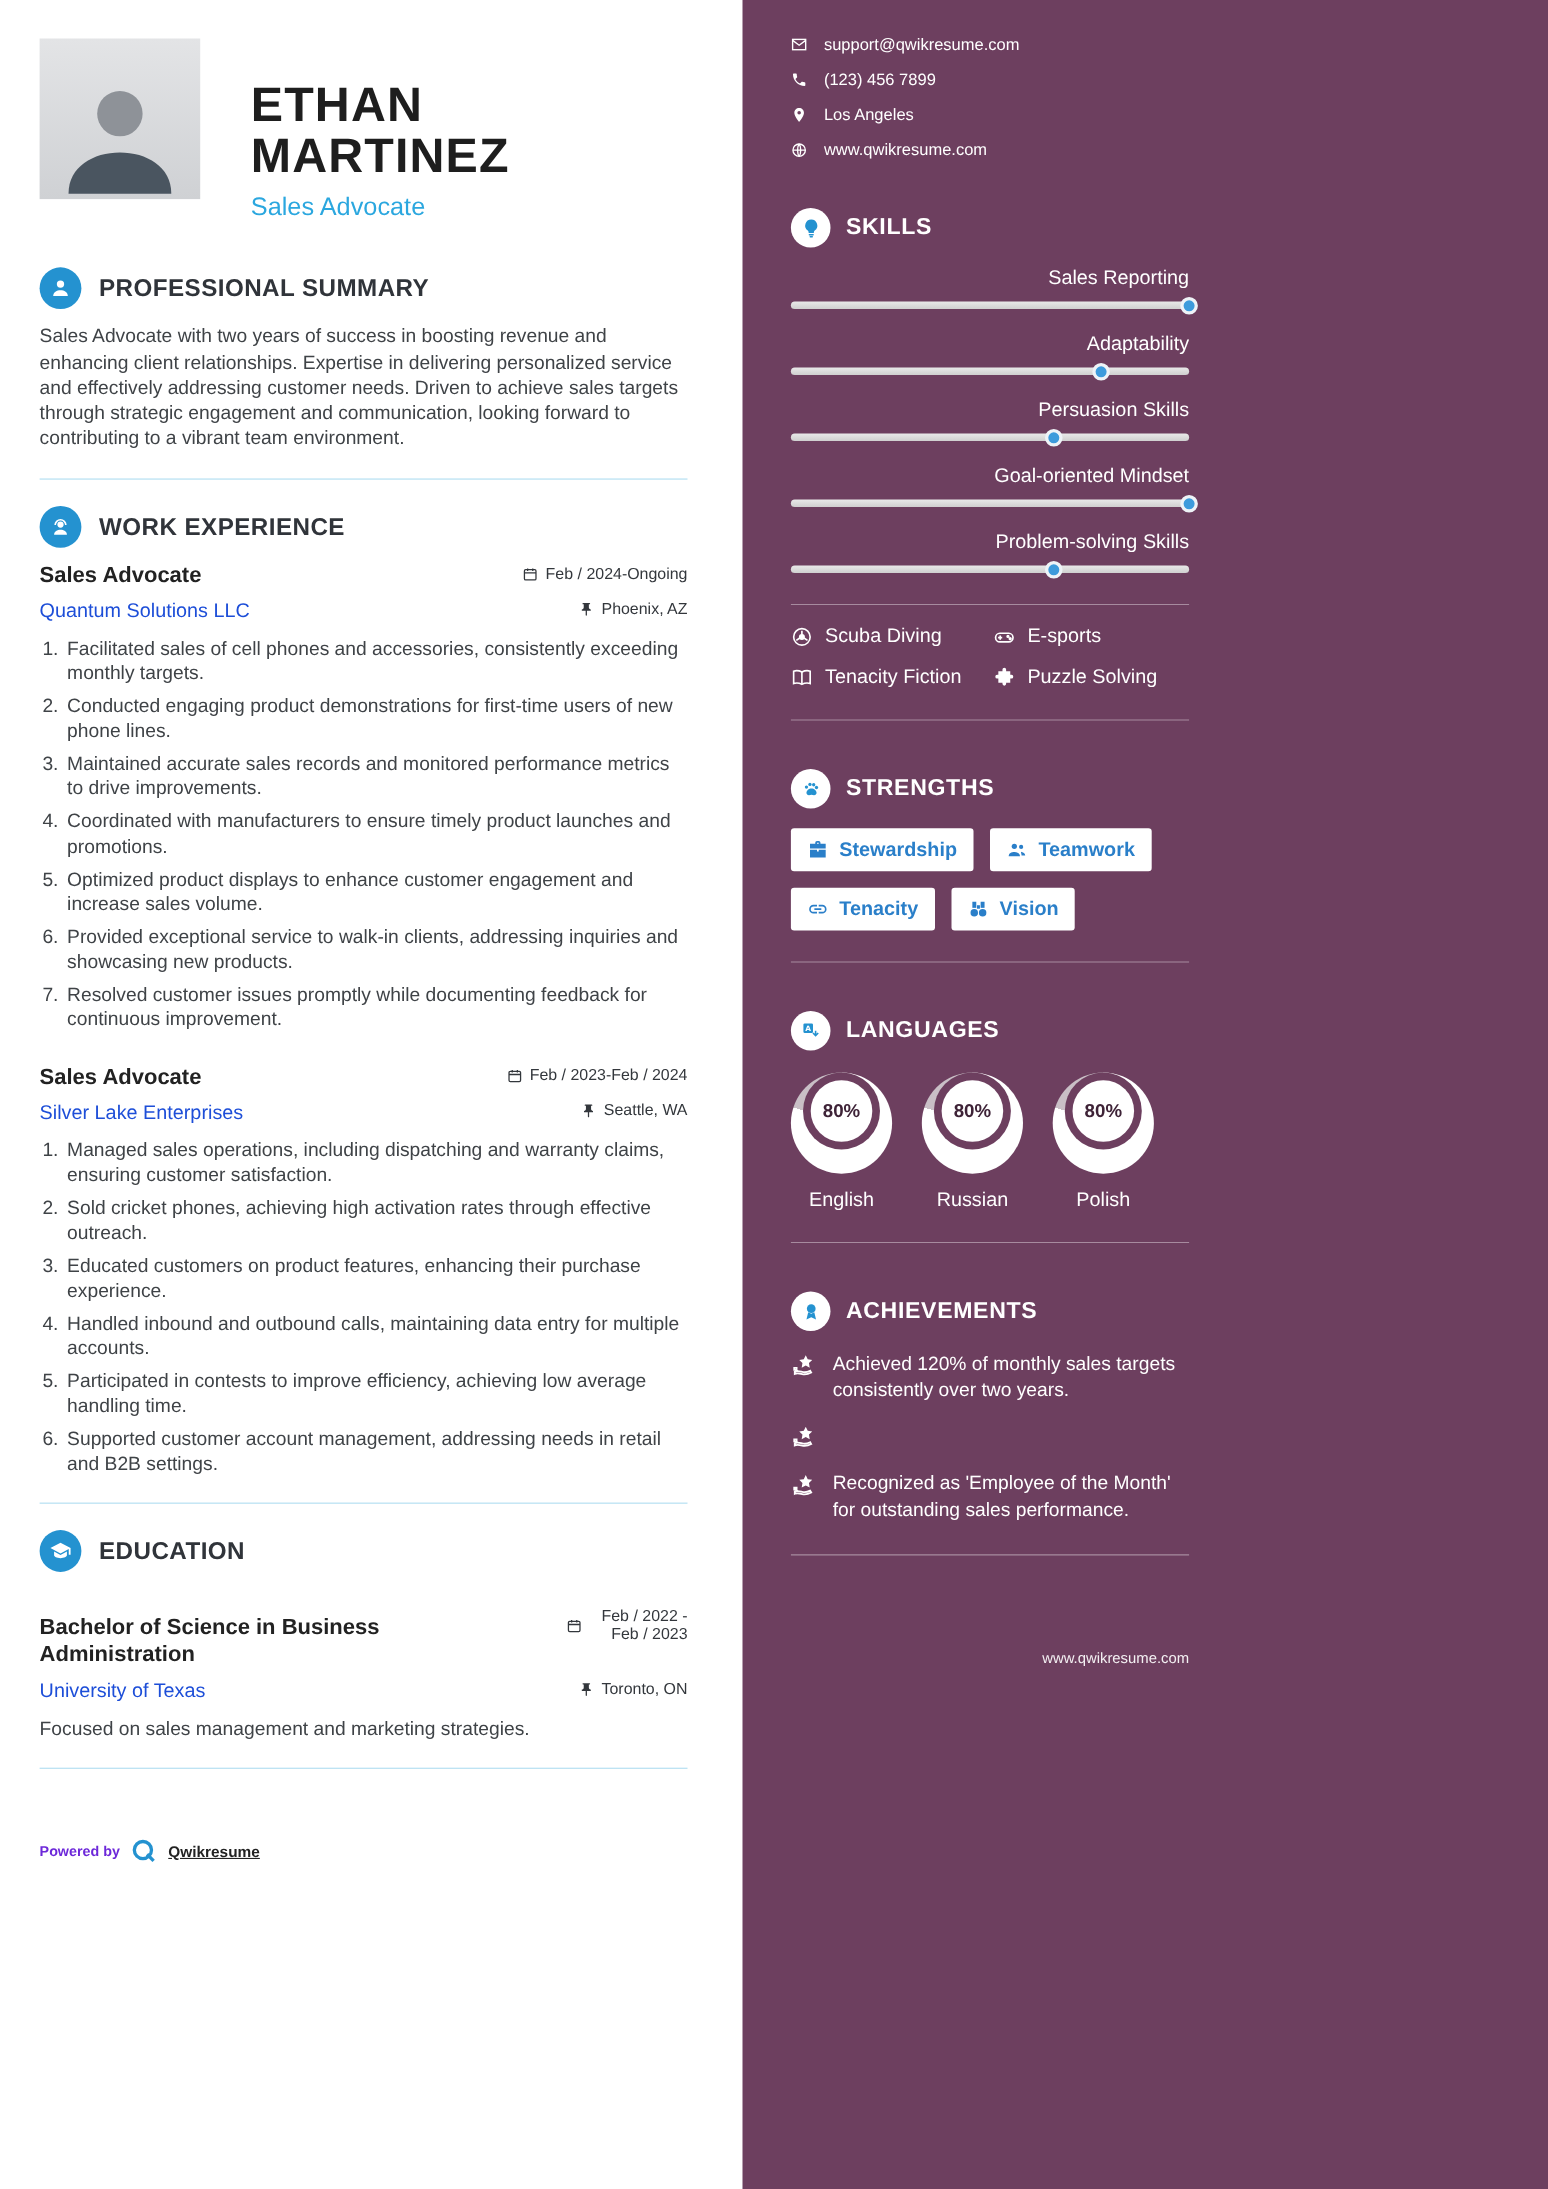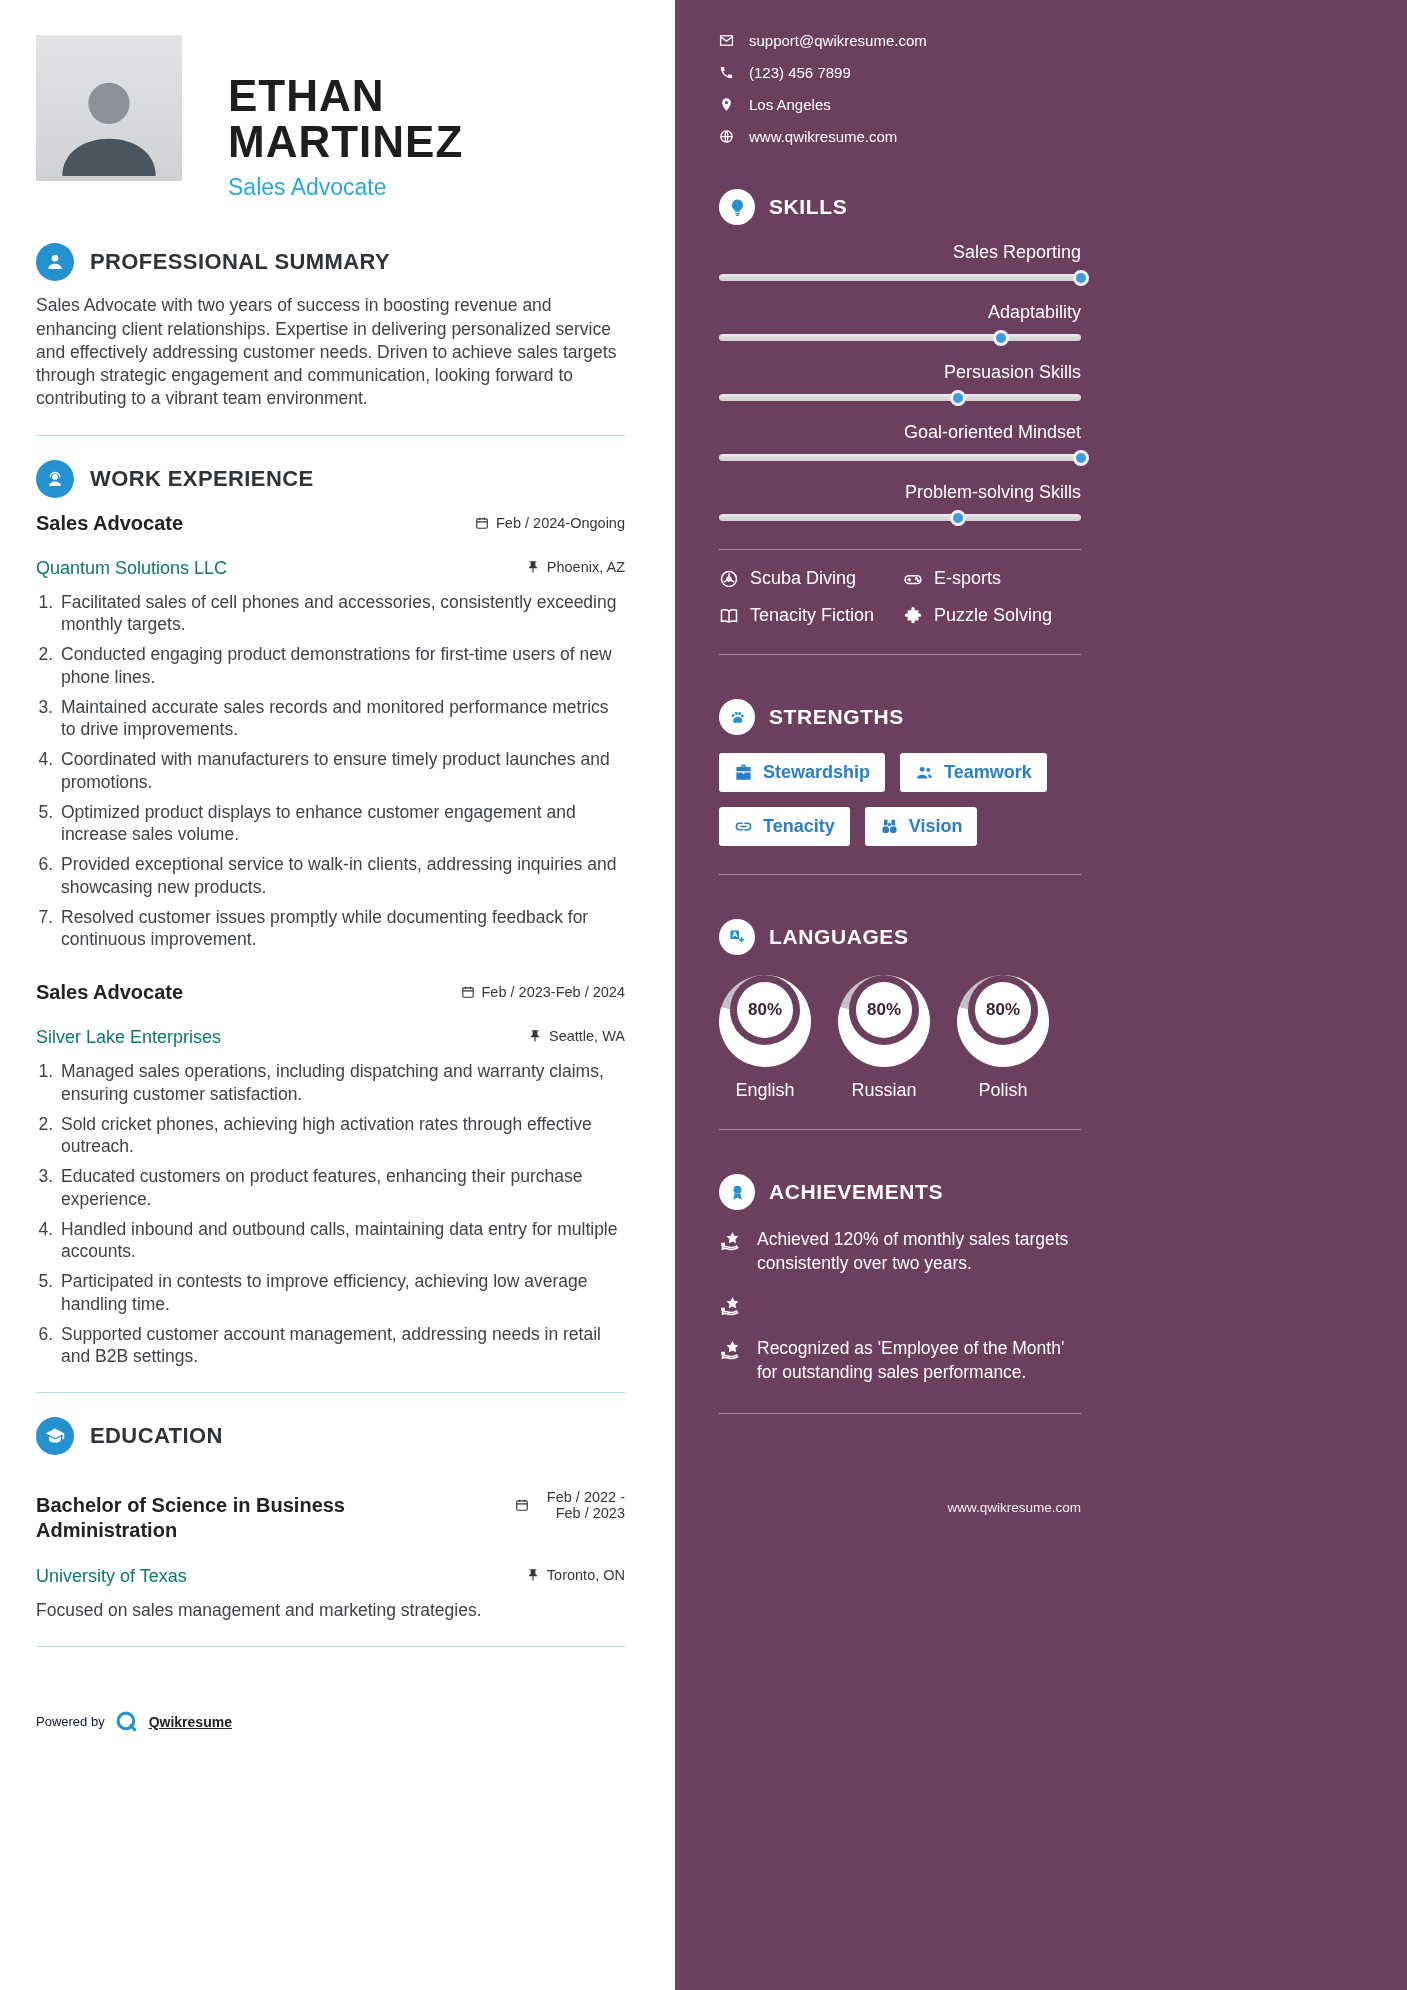"Quantum Solutions LLC" .company { color: #0f766e -> #1d4ed8; margin-top: 23px -> 10px }
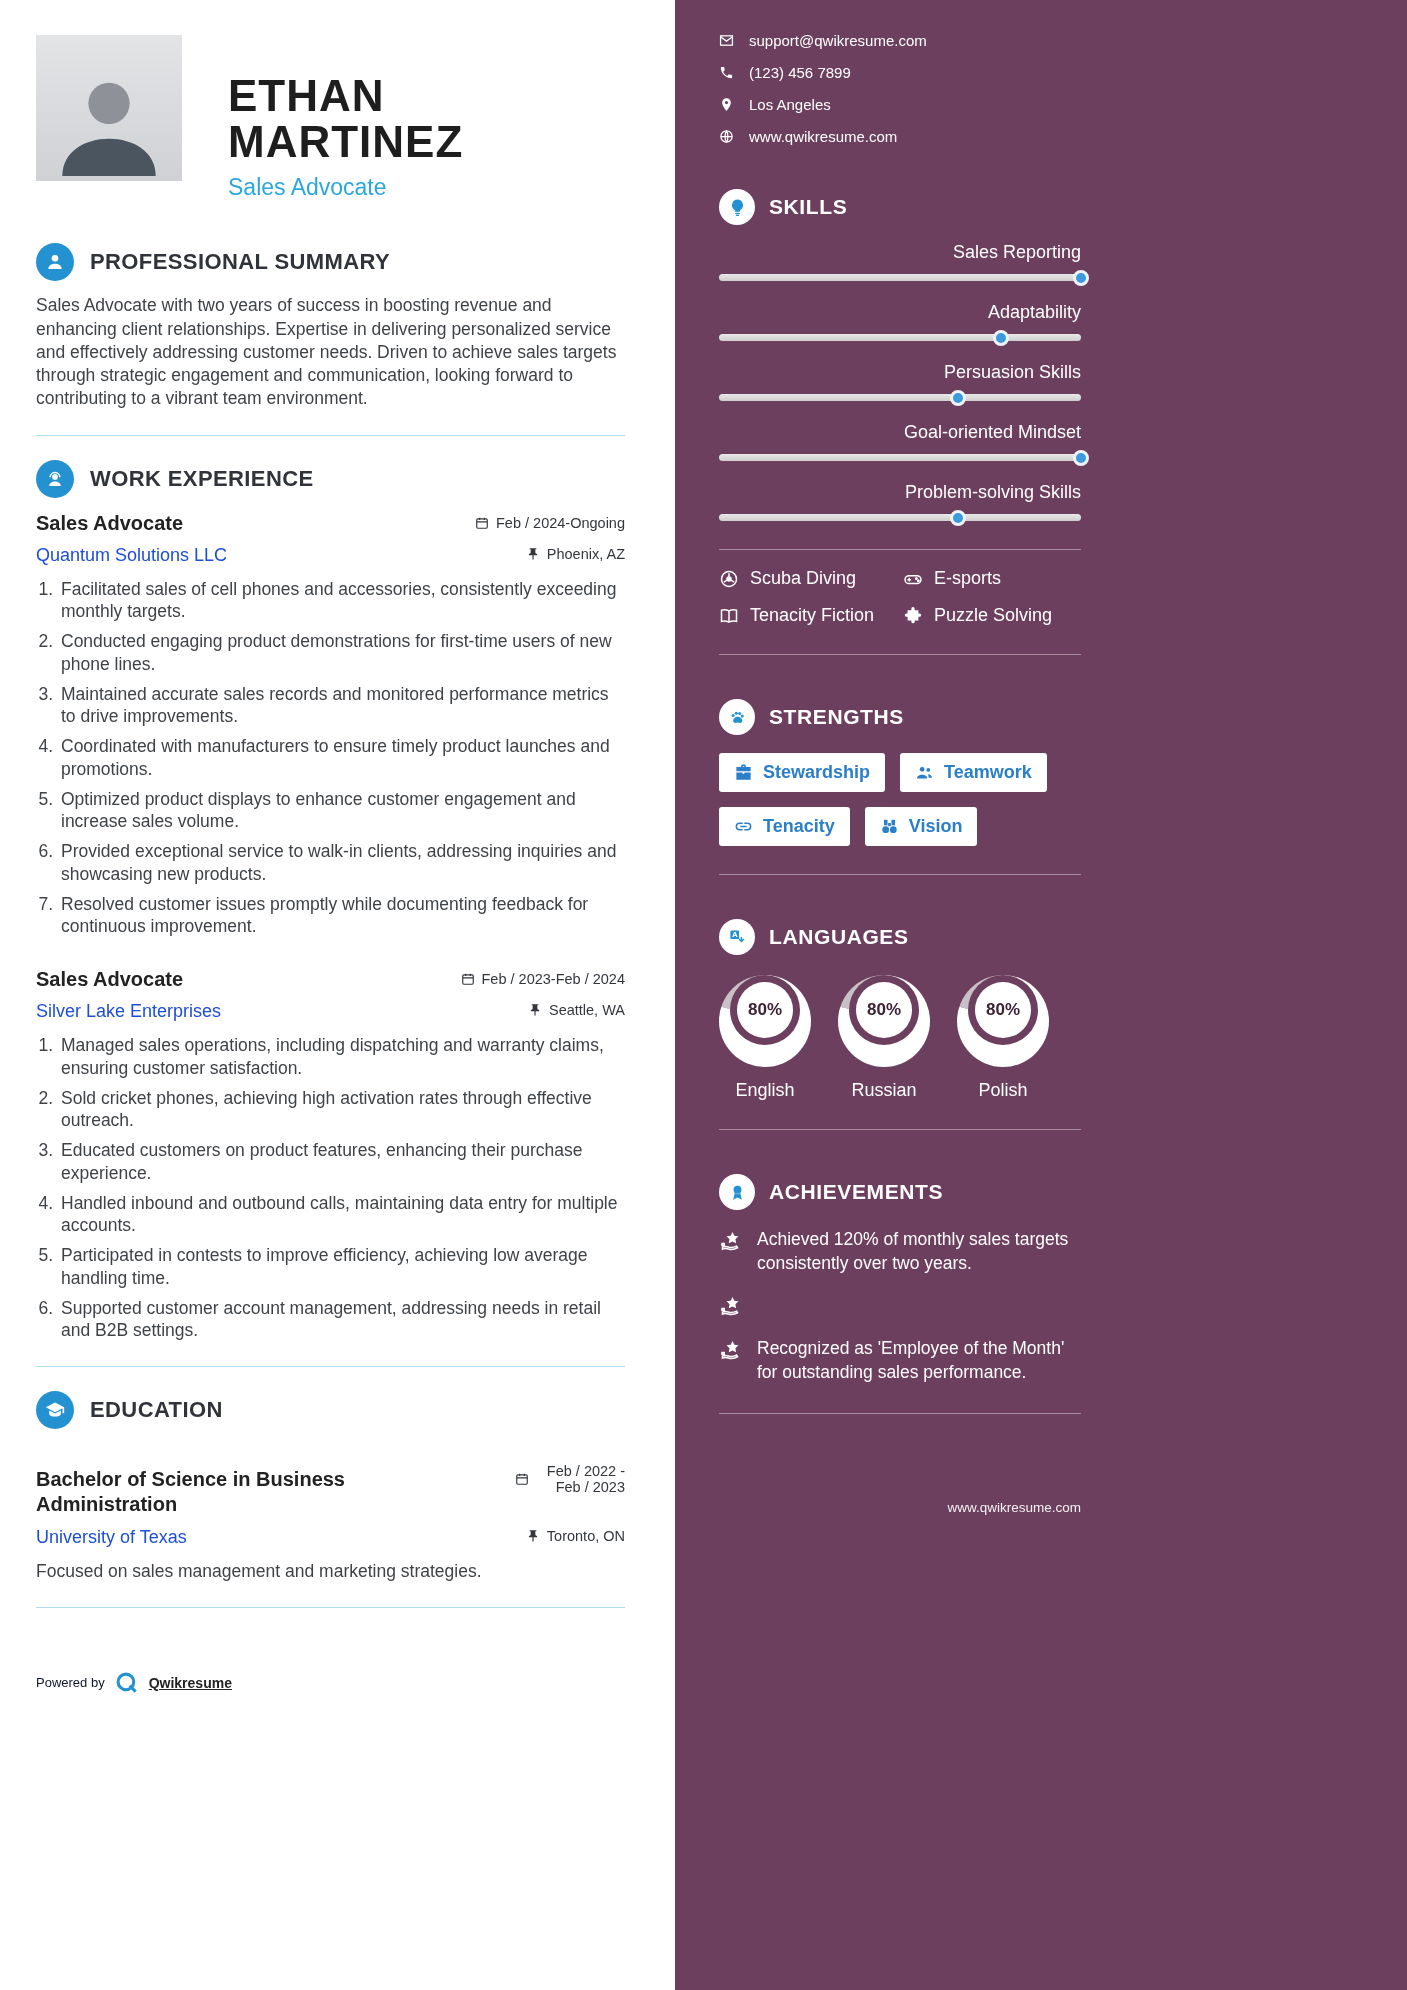"Powered by" .powered-label { color: #0f172a -> #6d28d9; font-weight: none -> bold }
